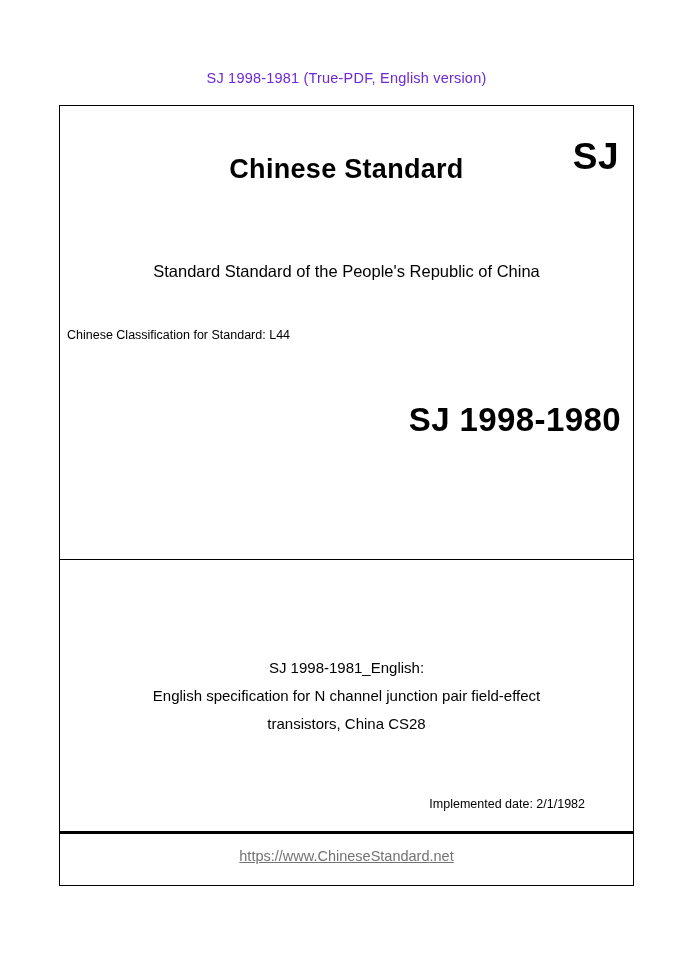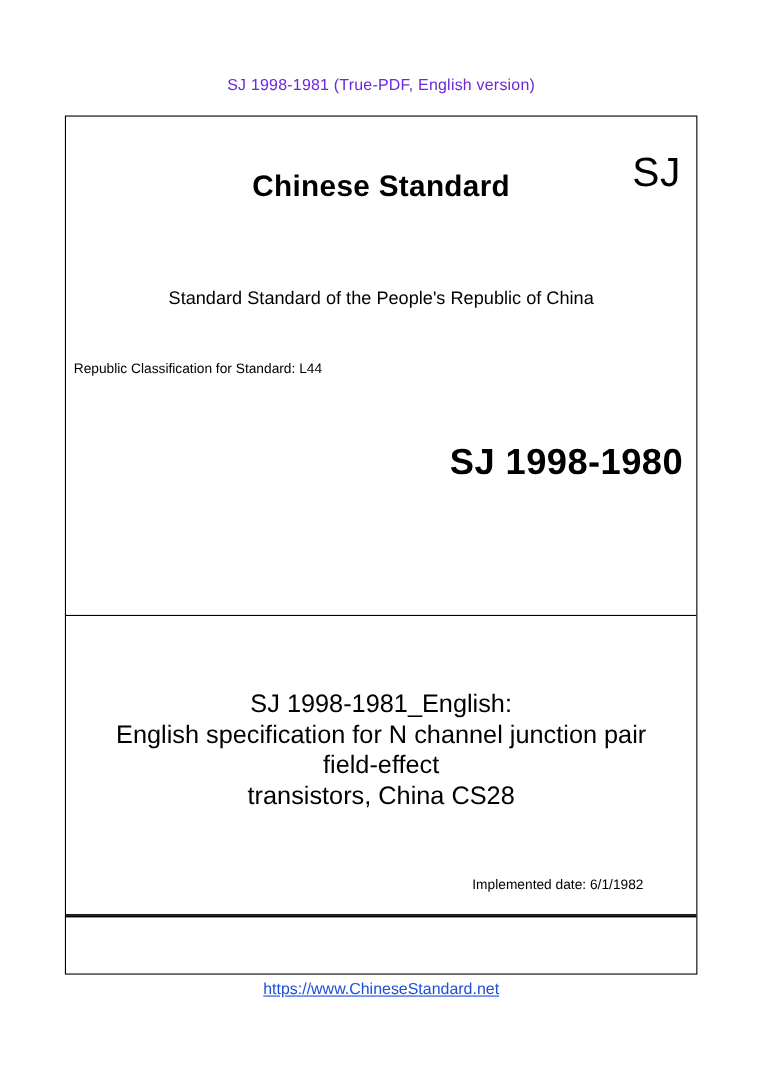"SJ" .sj-logo { font-weight: normal -> bold }
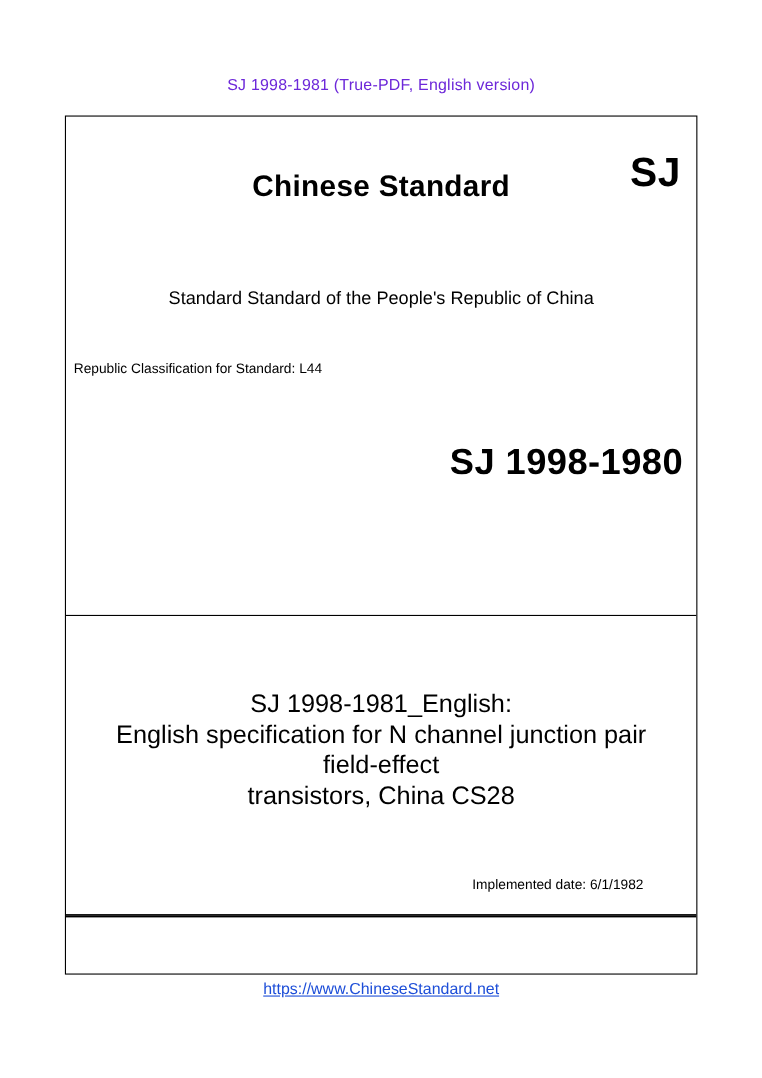"Republic Classification for Standard:" div.classification { text: Republic -> Chinese }
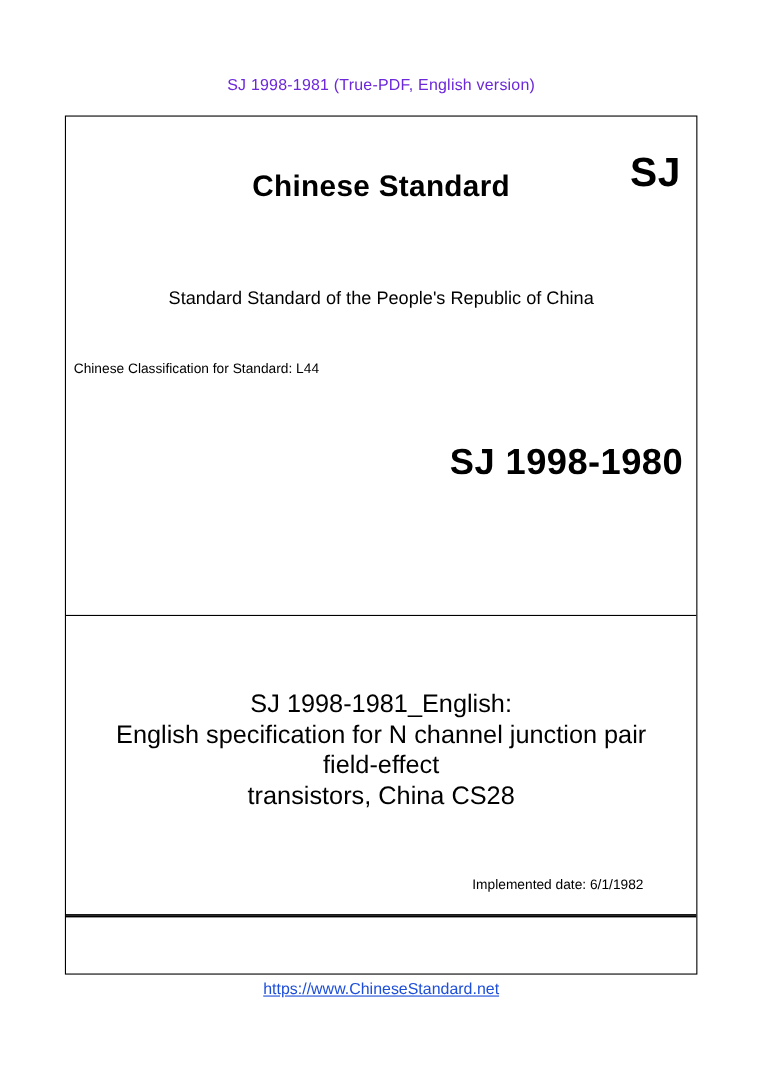"SJ 1998-1981_English:" .eng-title { font-size: 23px -> 15px; top: 65px -> 94px }
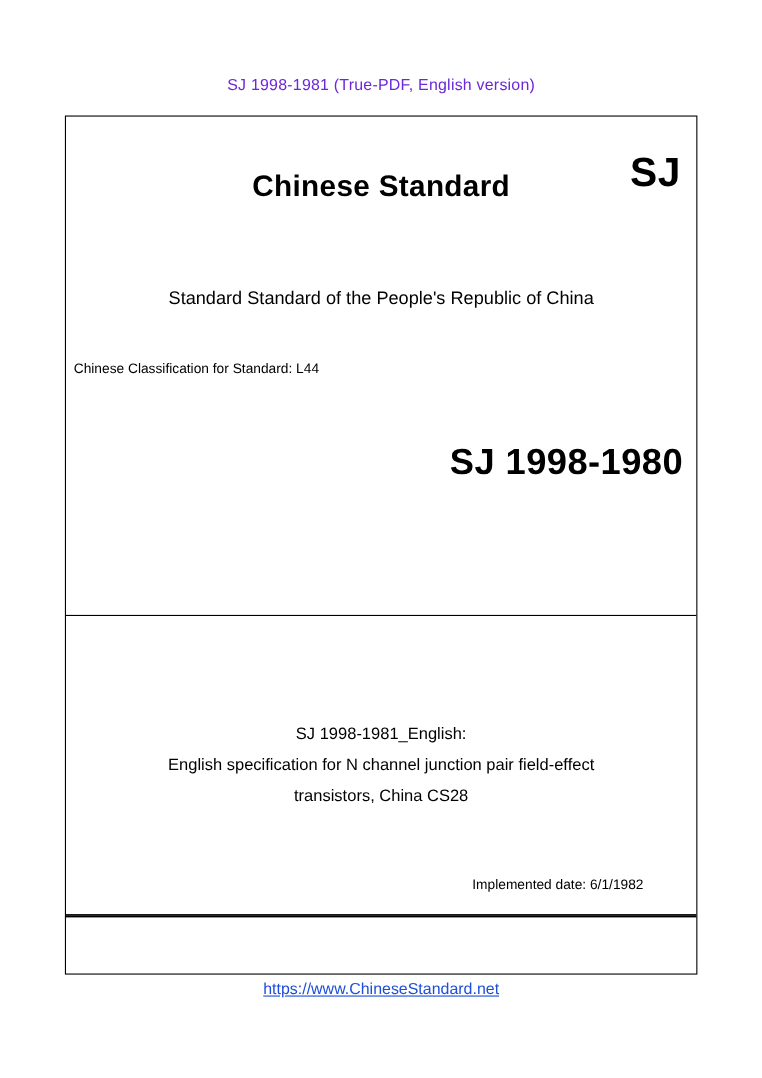"Implemented date: 6/1/1982" div.impl-date { text: 6/1/1982 -> 2/1/1982 }
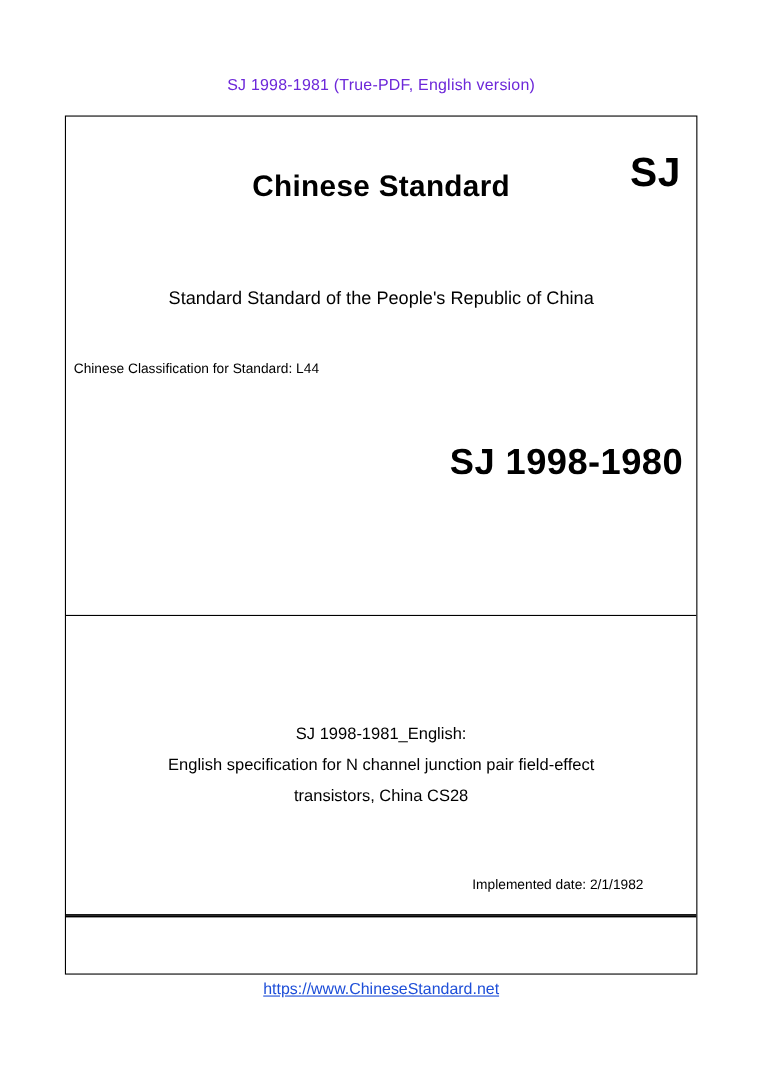"https://www.ChineseStandard.net" .footer-link { color: #1d4ed8 -> #737373; top: 892px -> 848px }
